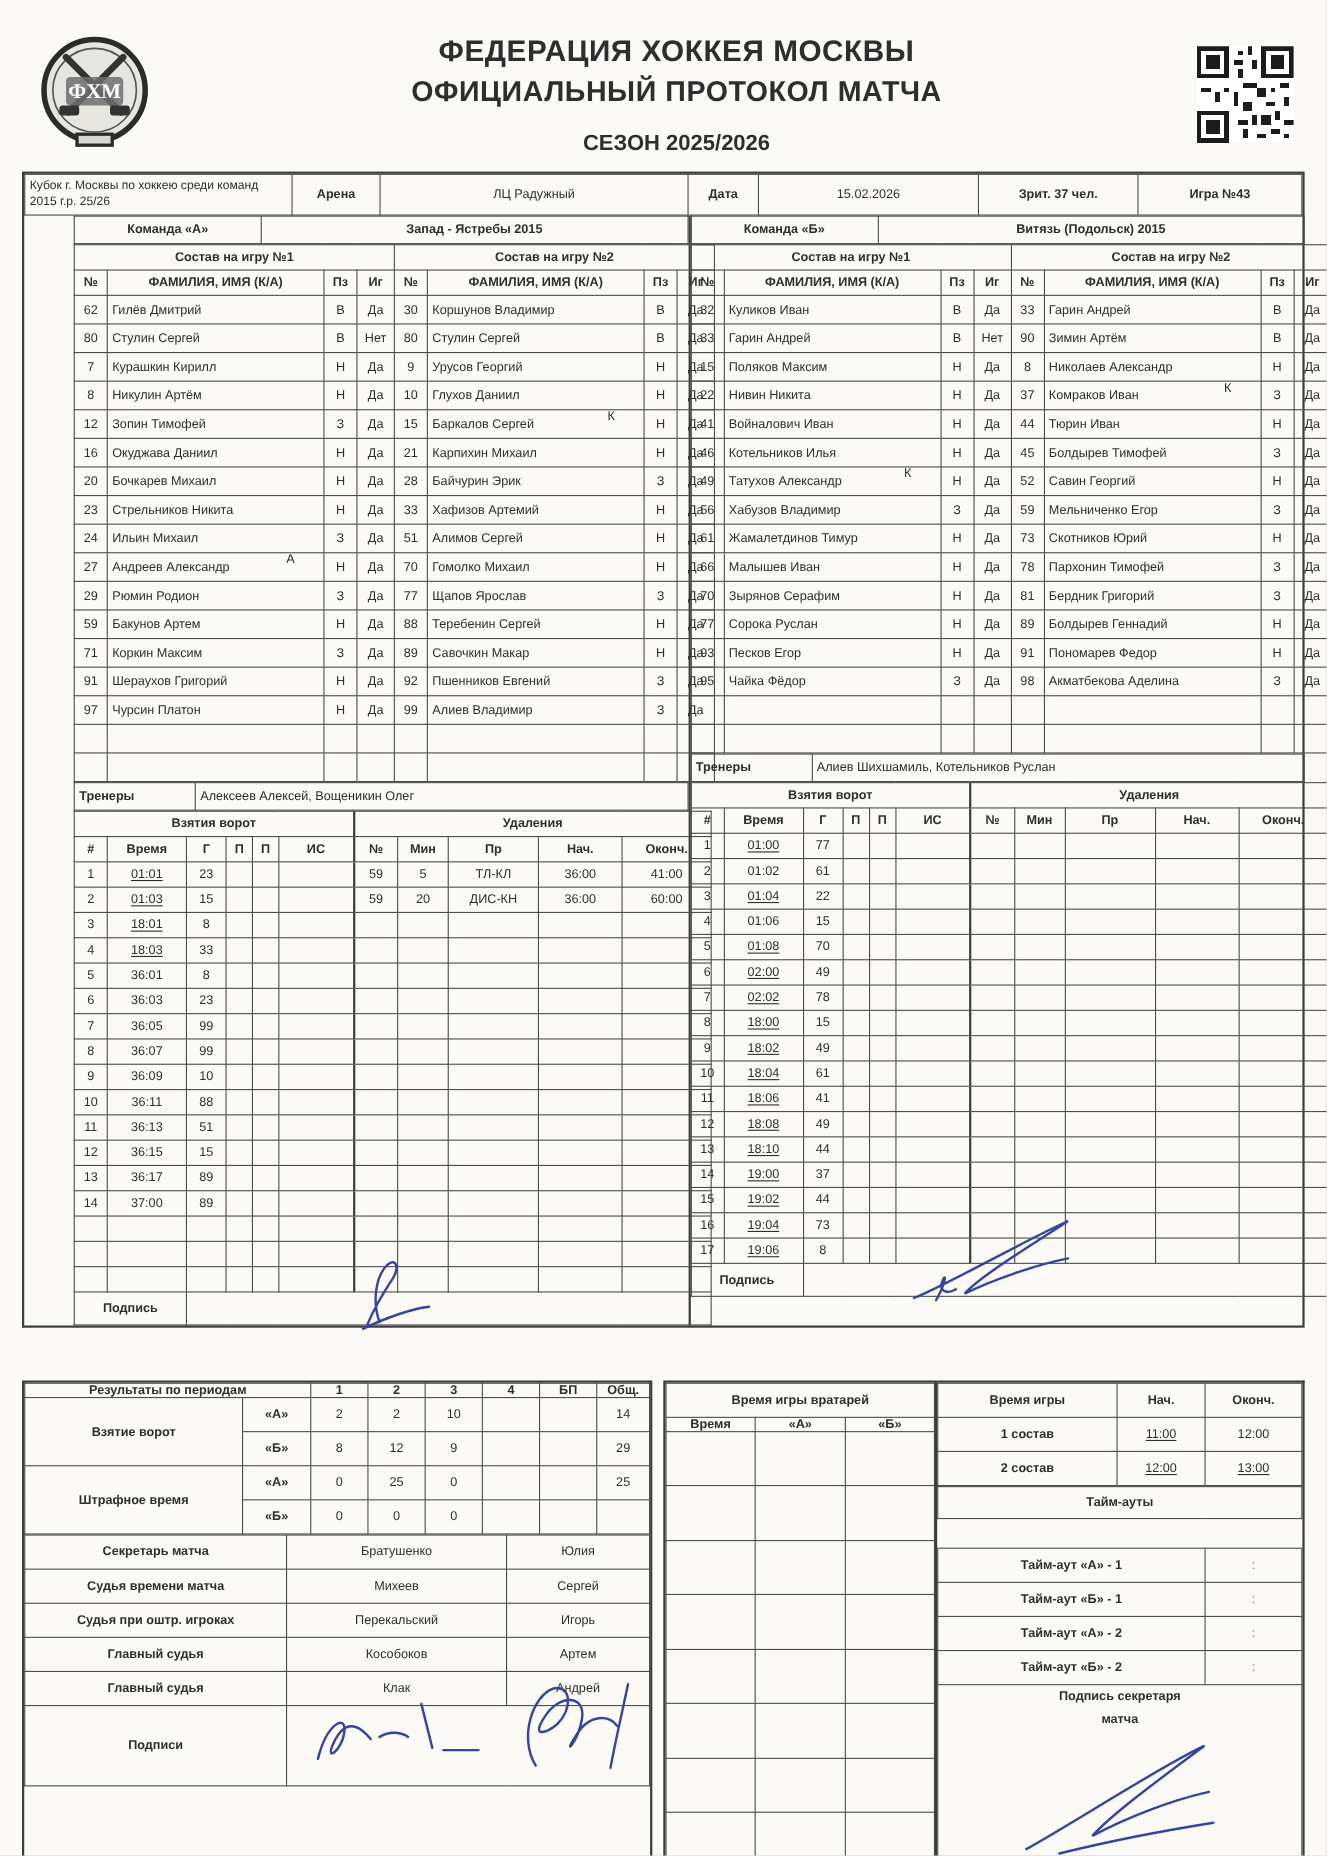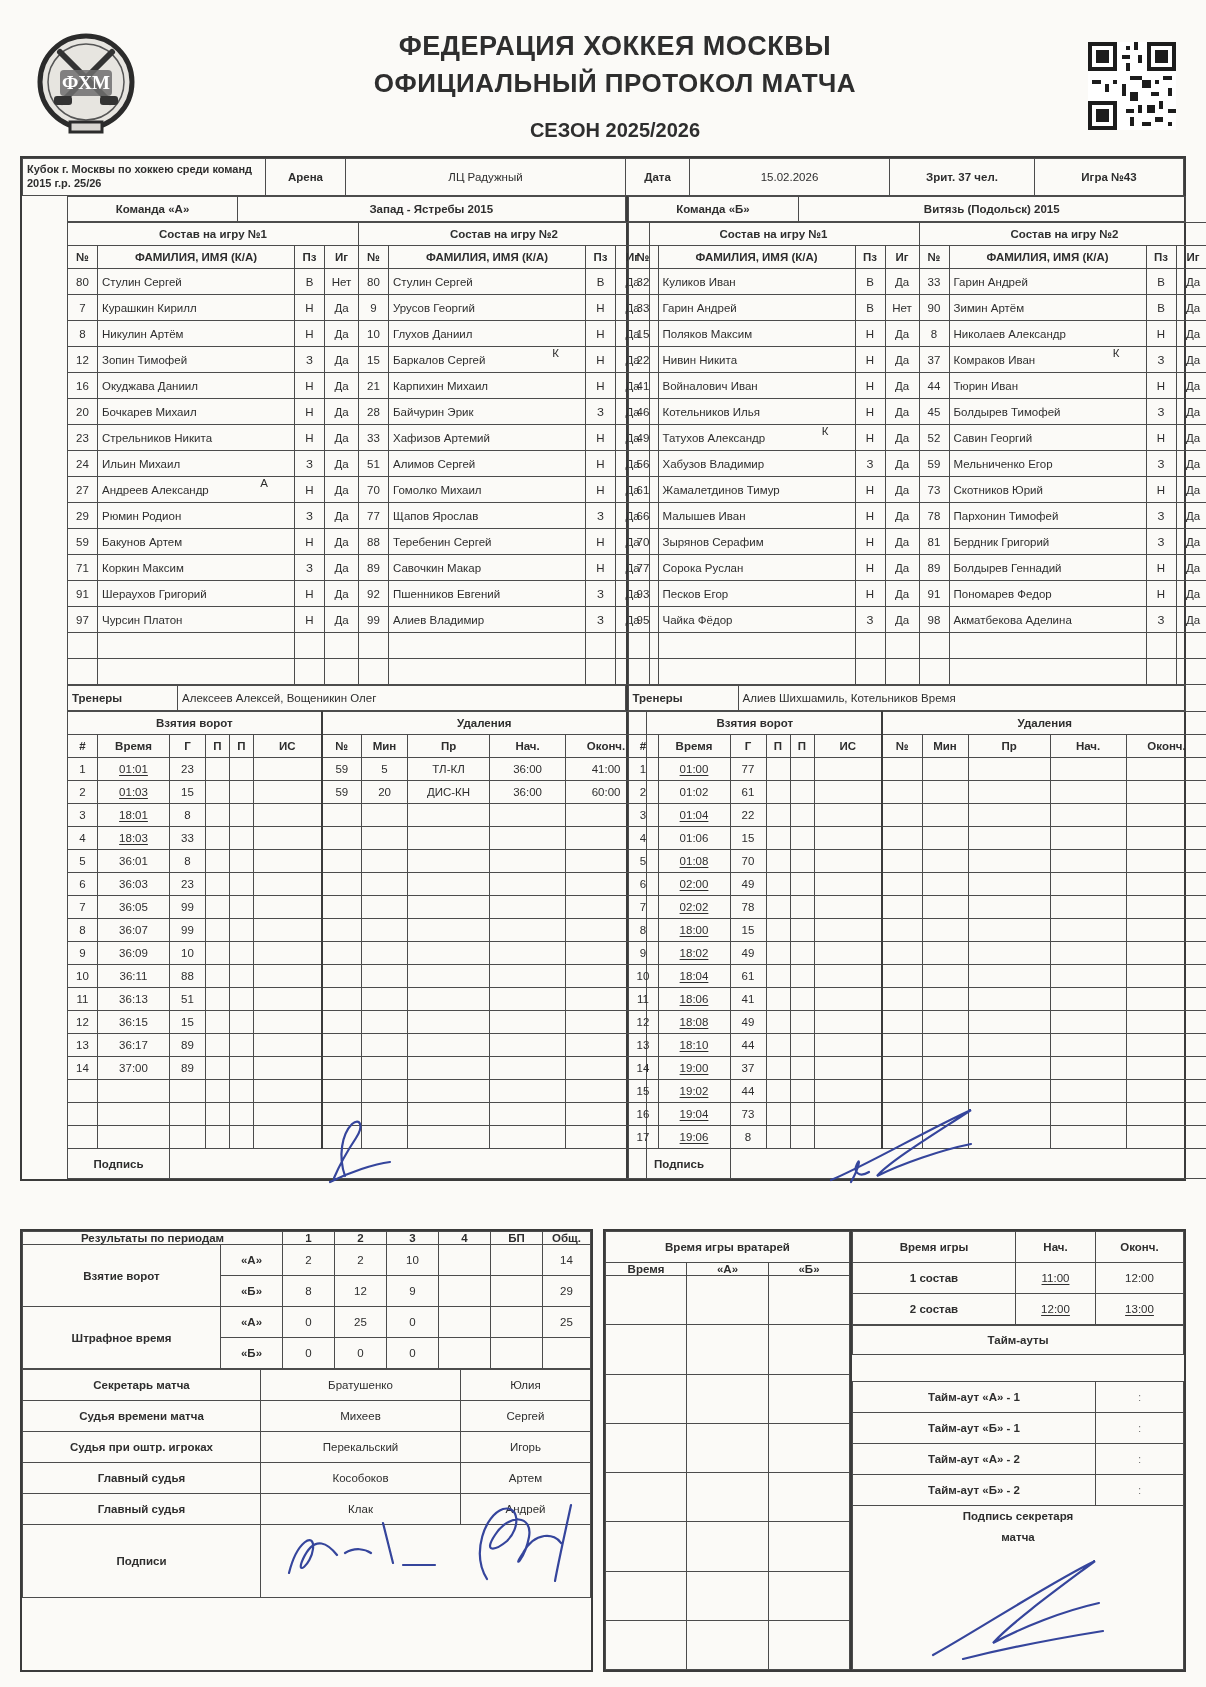"Кубок г. Москвы по хоккею" .info-tournament { font-weight: bold -> normal }
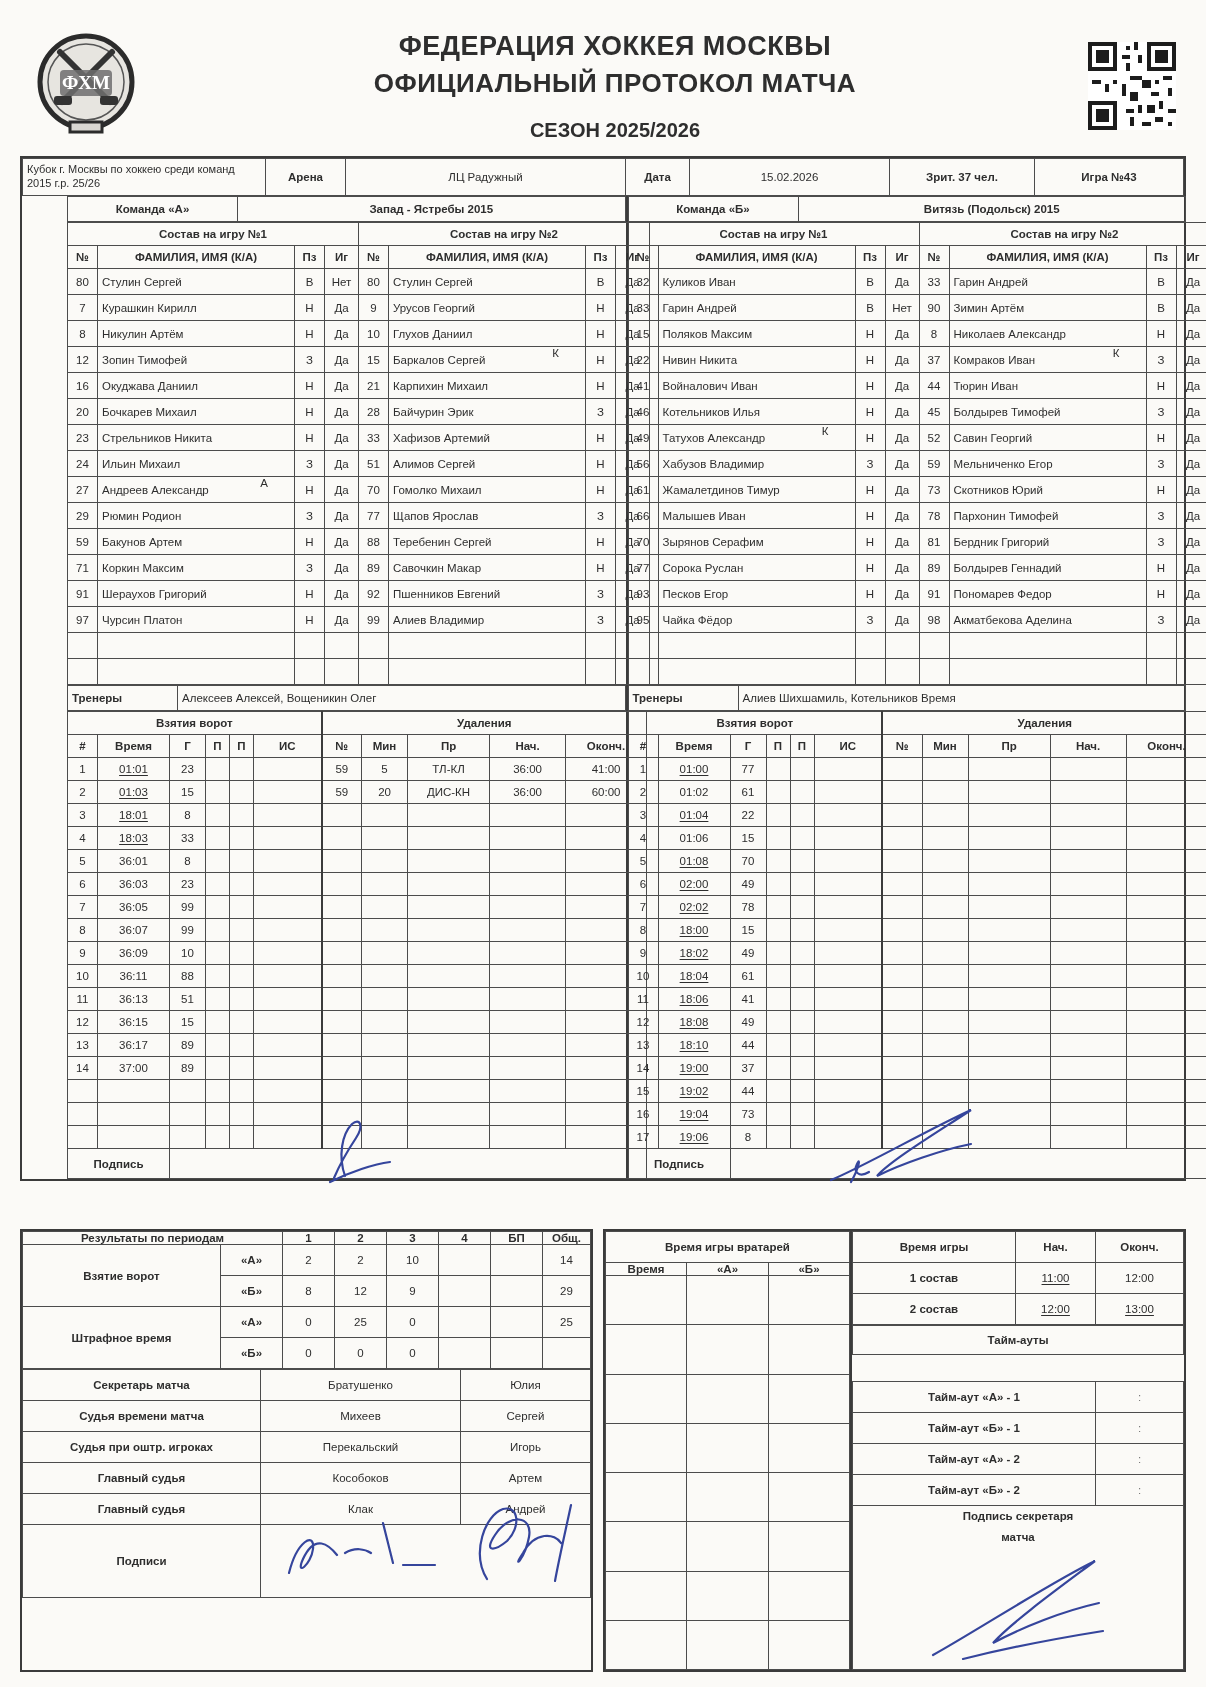"62" tr { html: none -> <tr> <td>62</td> <td>Гилёв Дмитрий</td> <td>В</td> <td>Да</td> <td>30</td> <td>Коршунов Владимир</td> <td>В</td> <td>Да</td> </tr> }
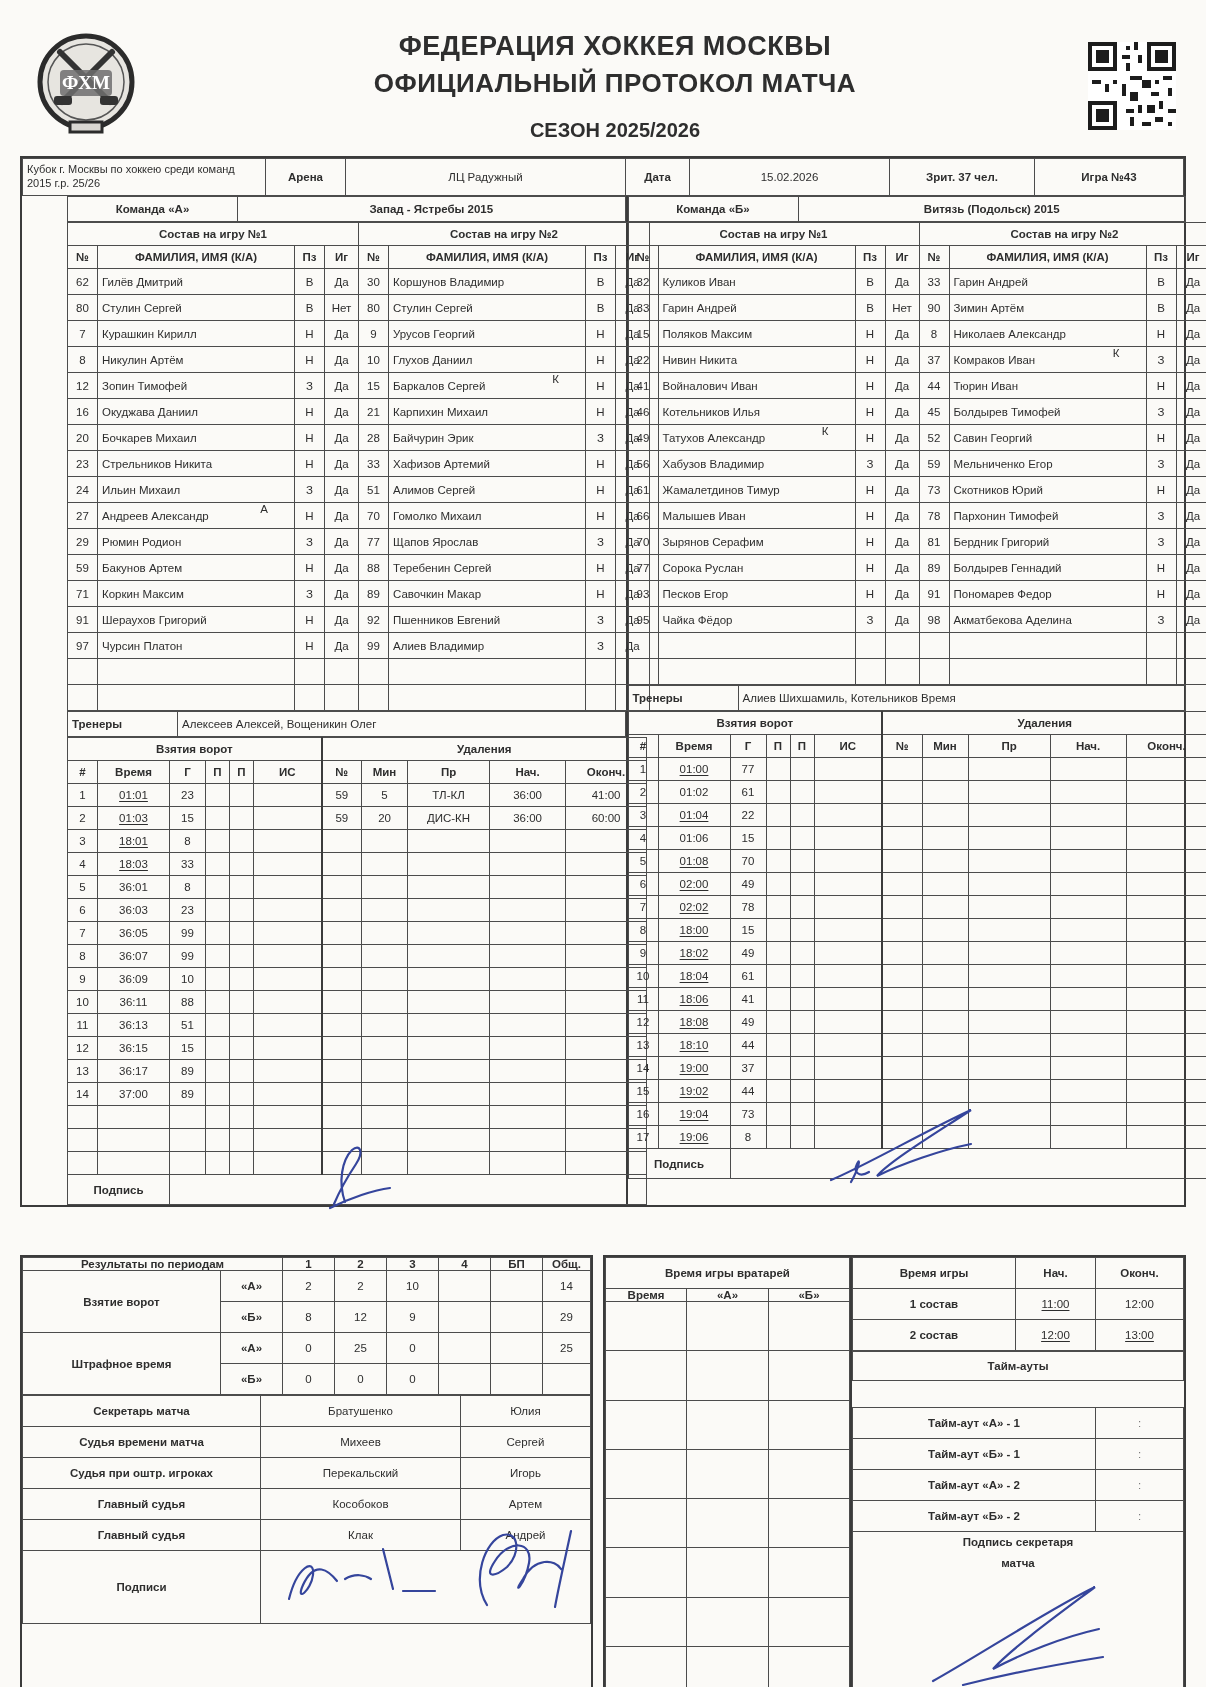"Алиев Шихшамиль, Котельников Время" td { text: Время -> Руслан }
